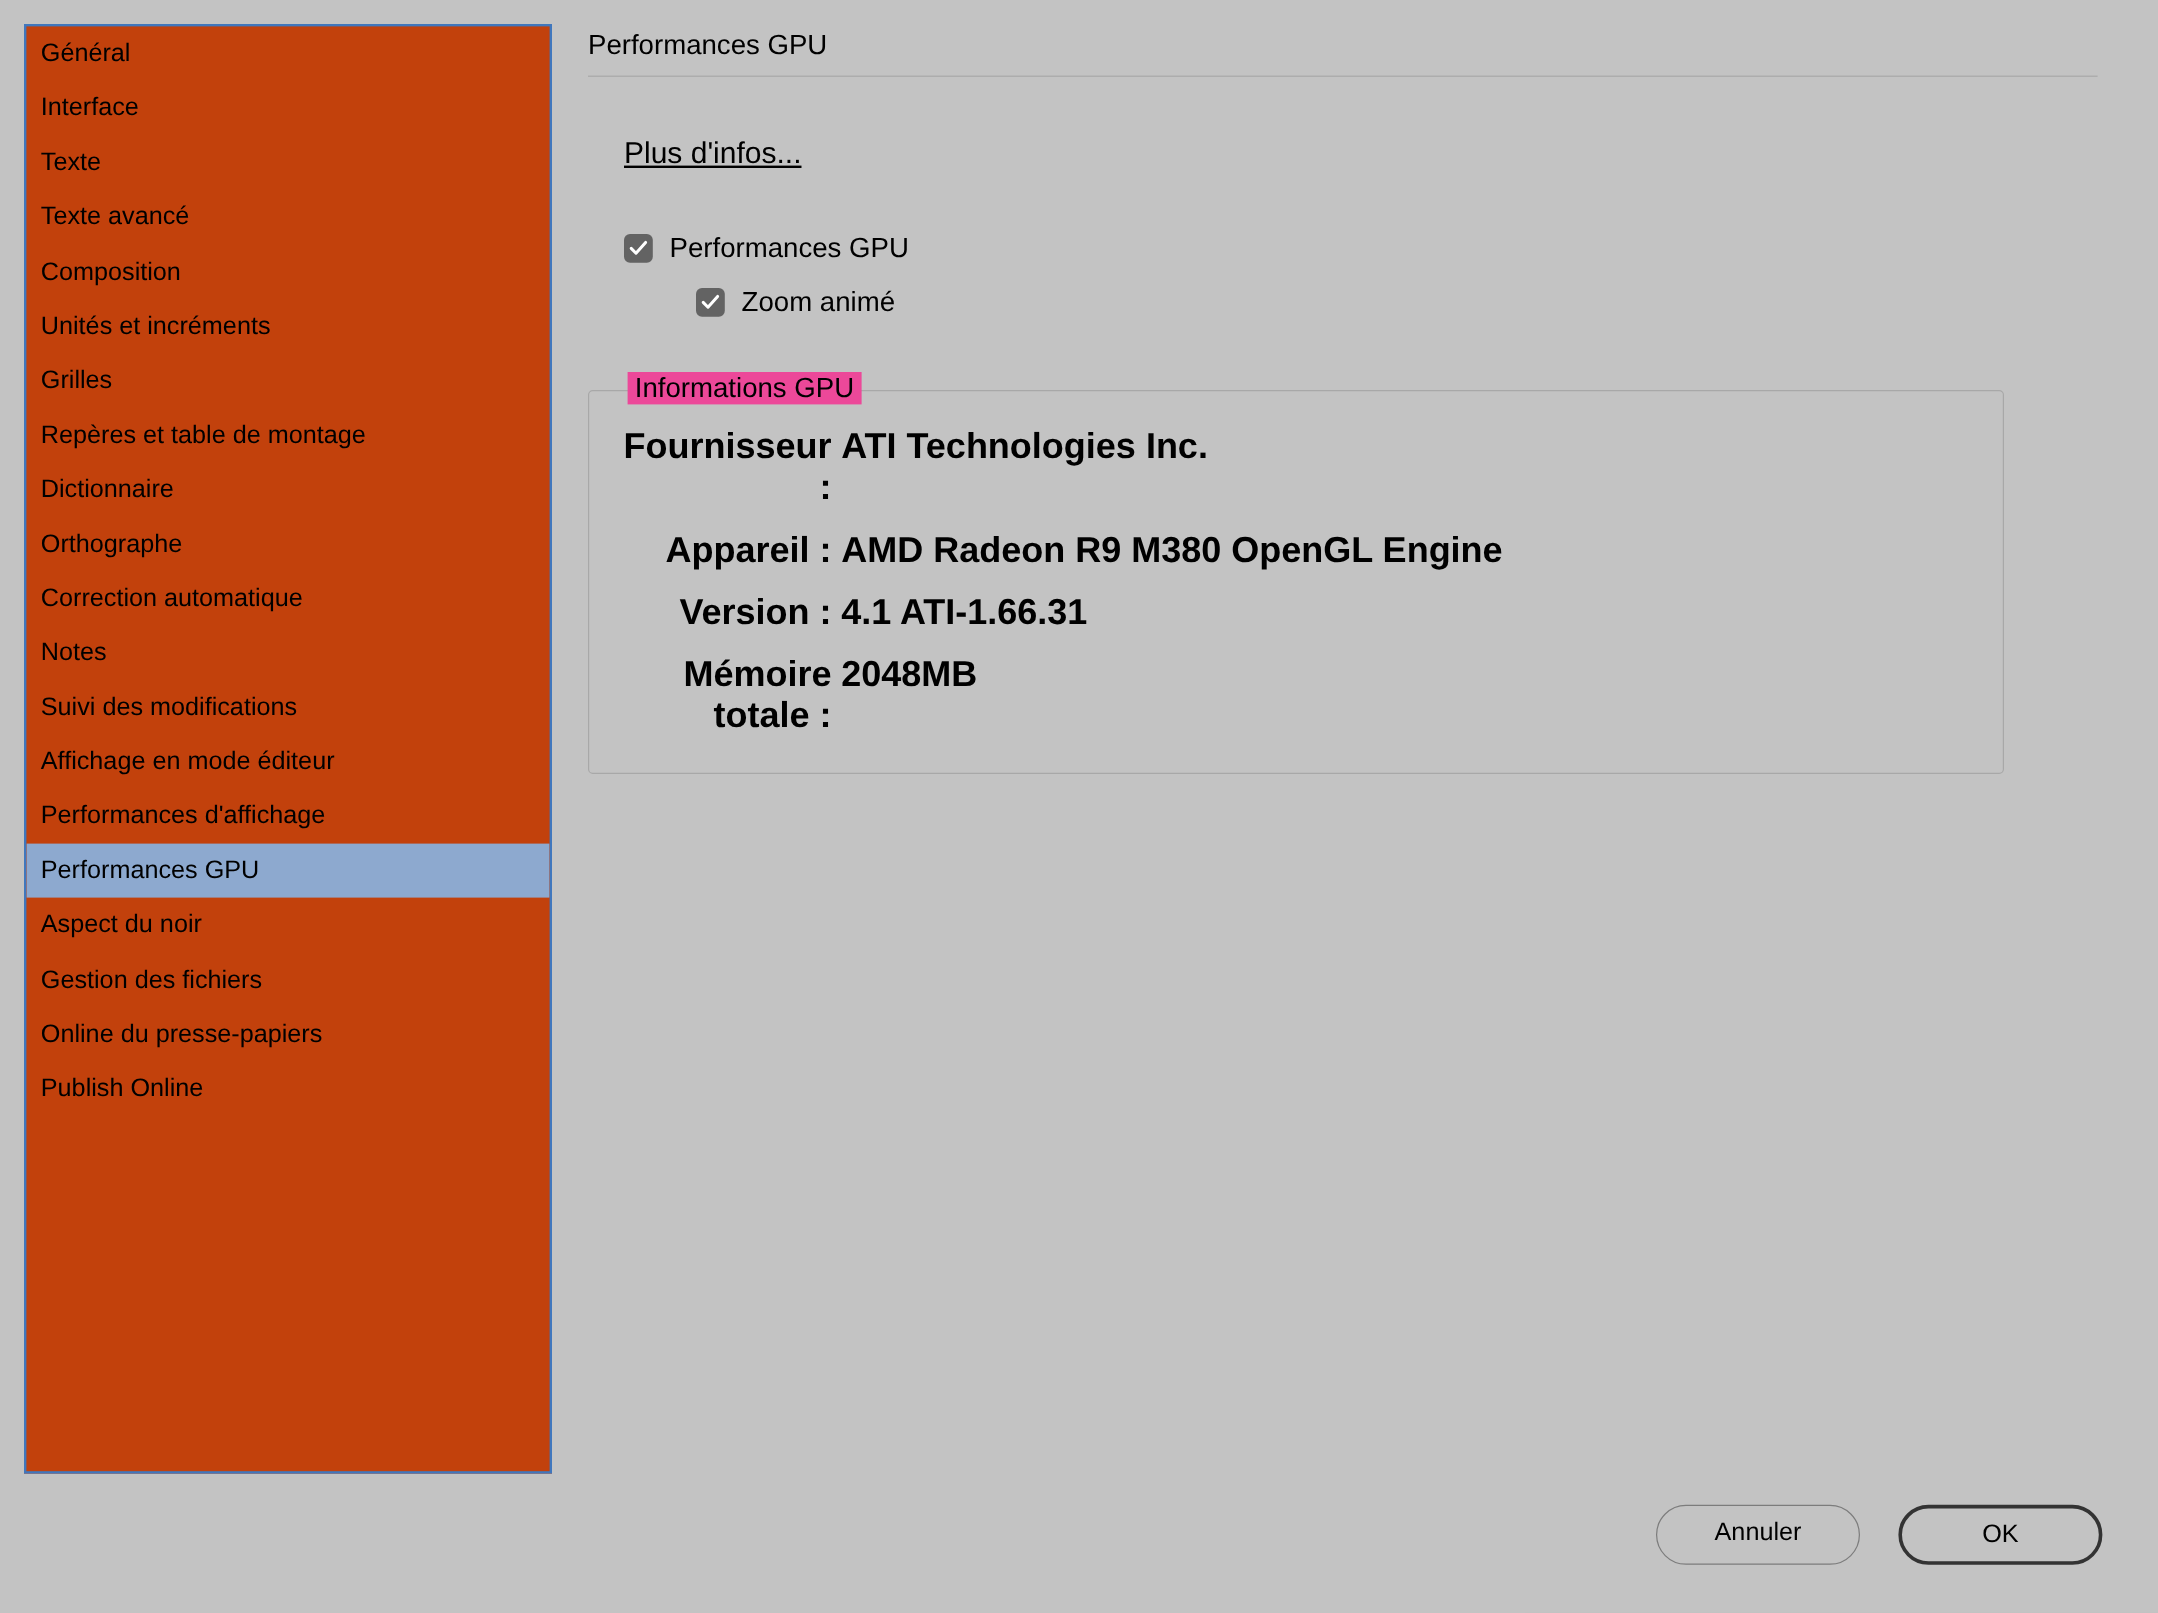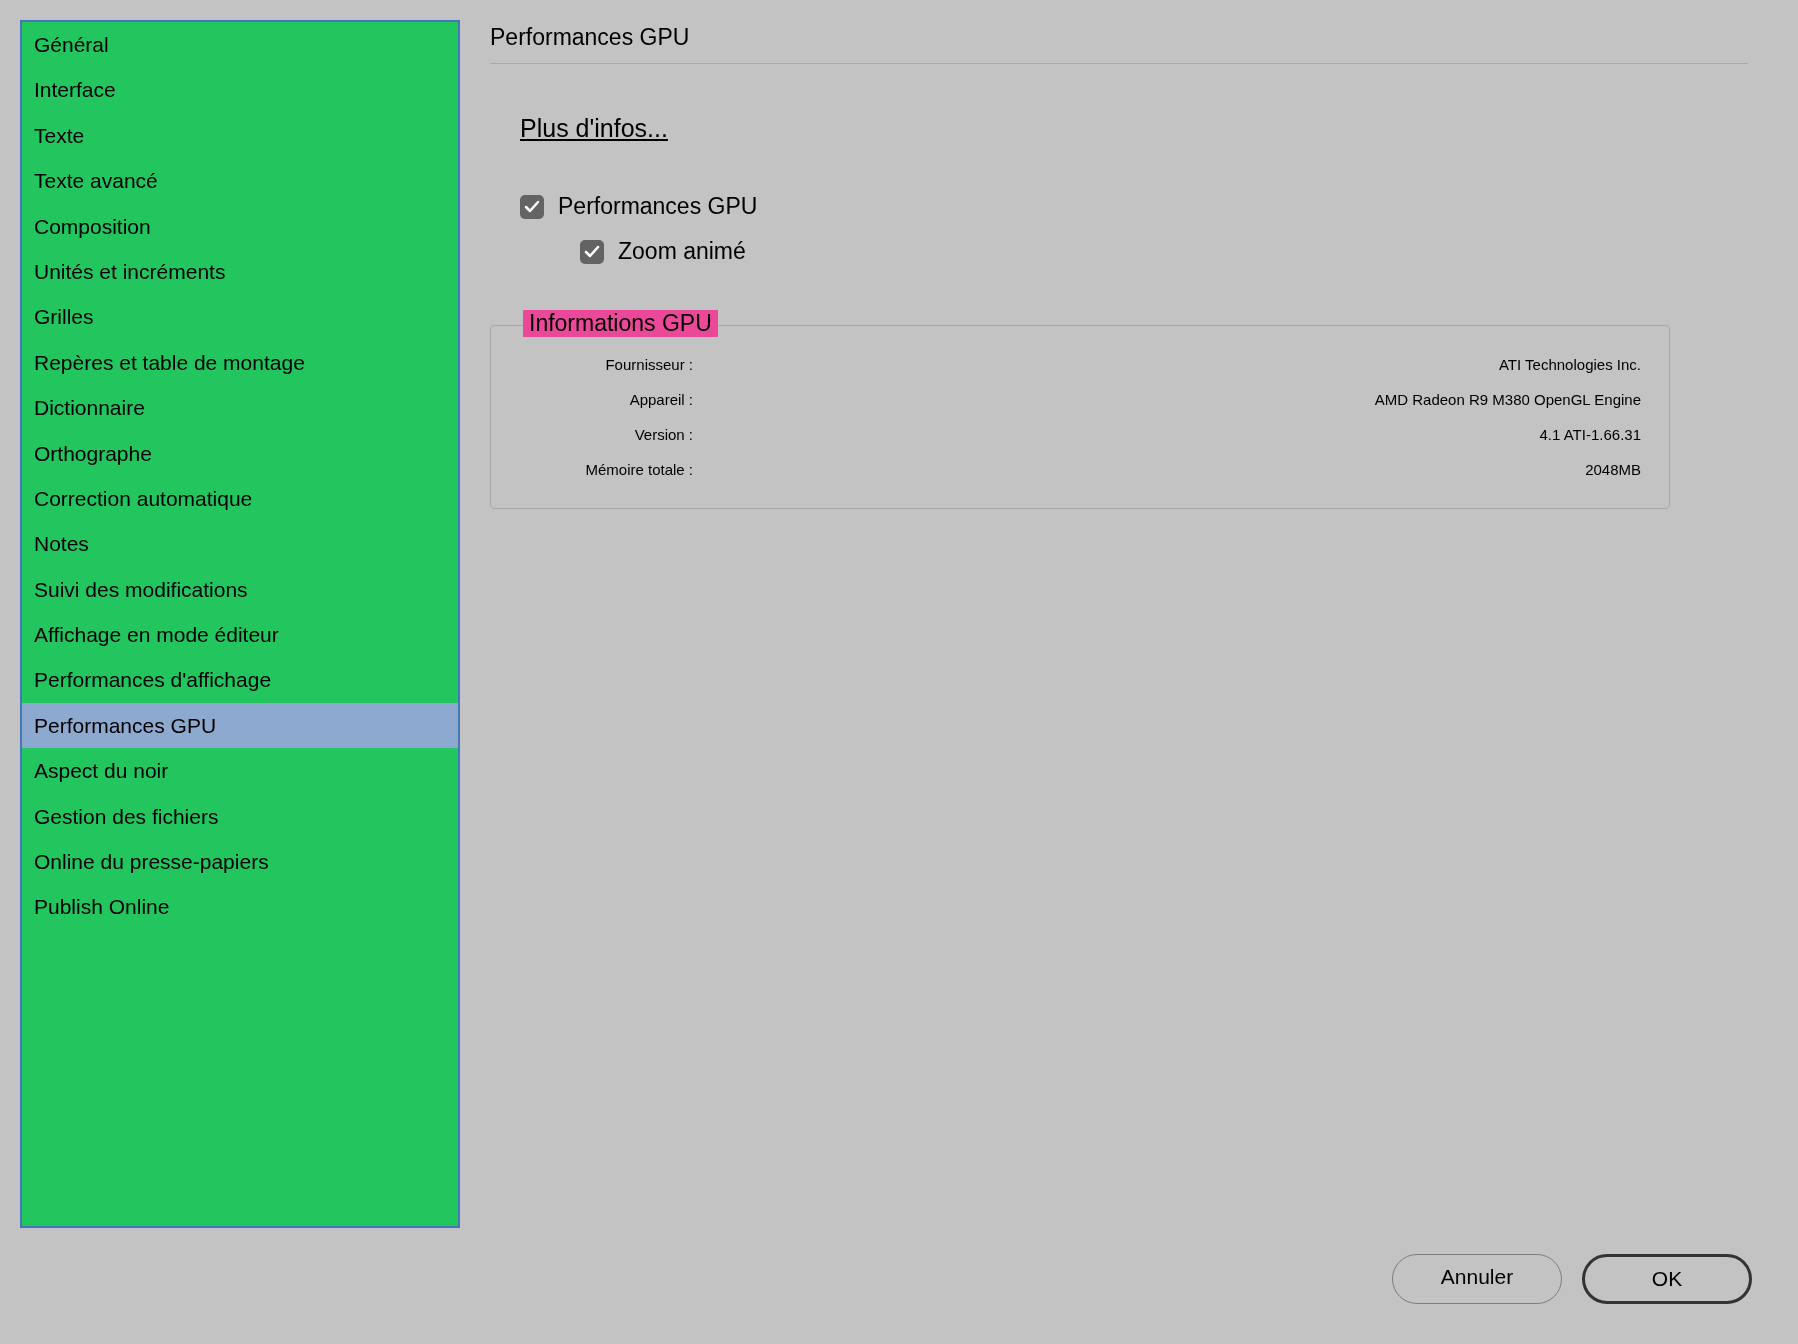"Général" .sidebar { background: #22c55e -> #c2410c }
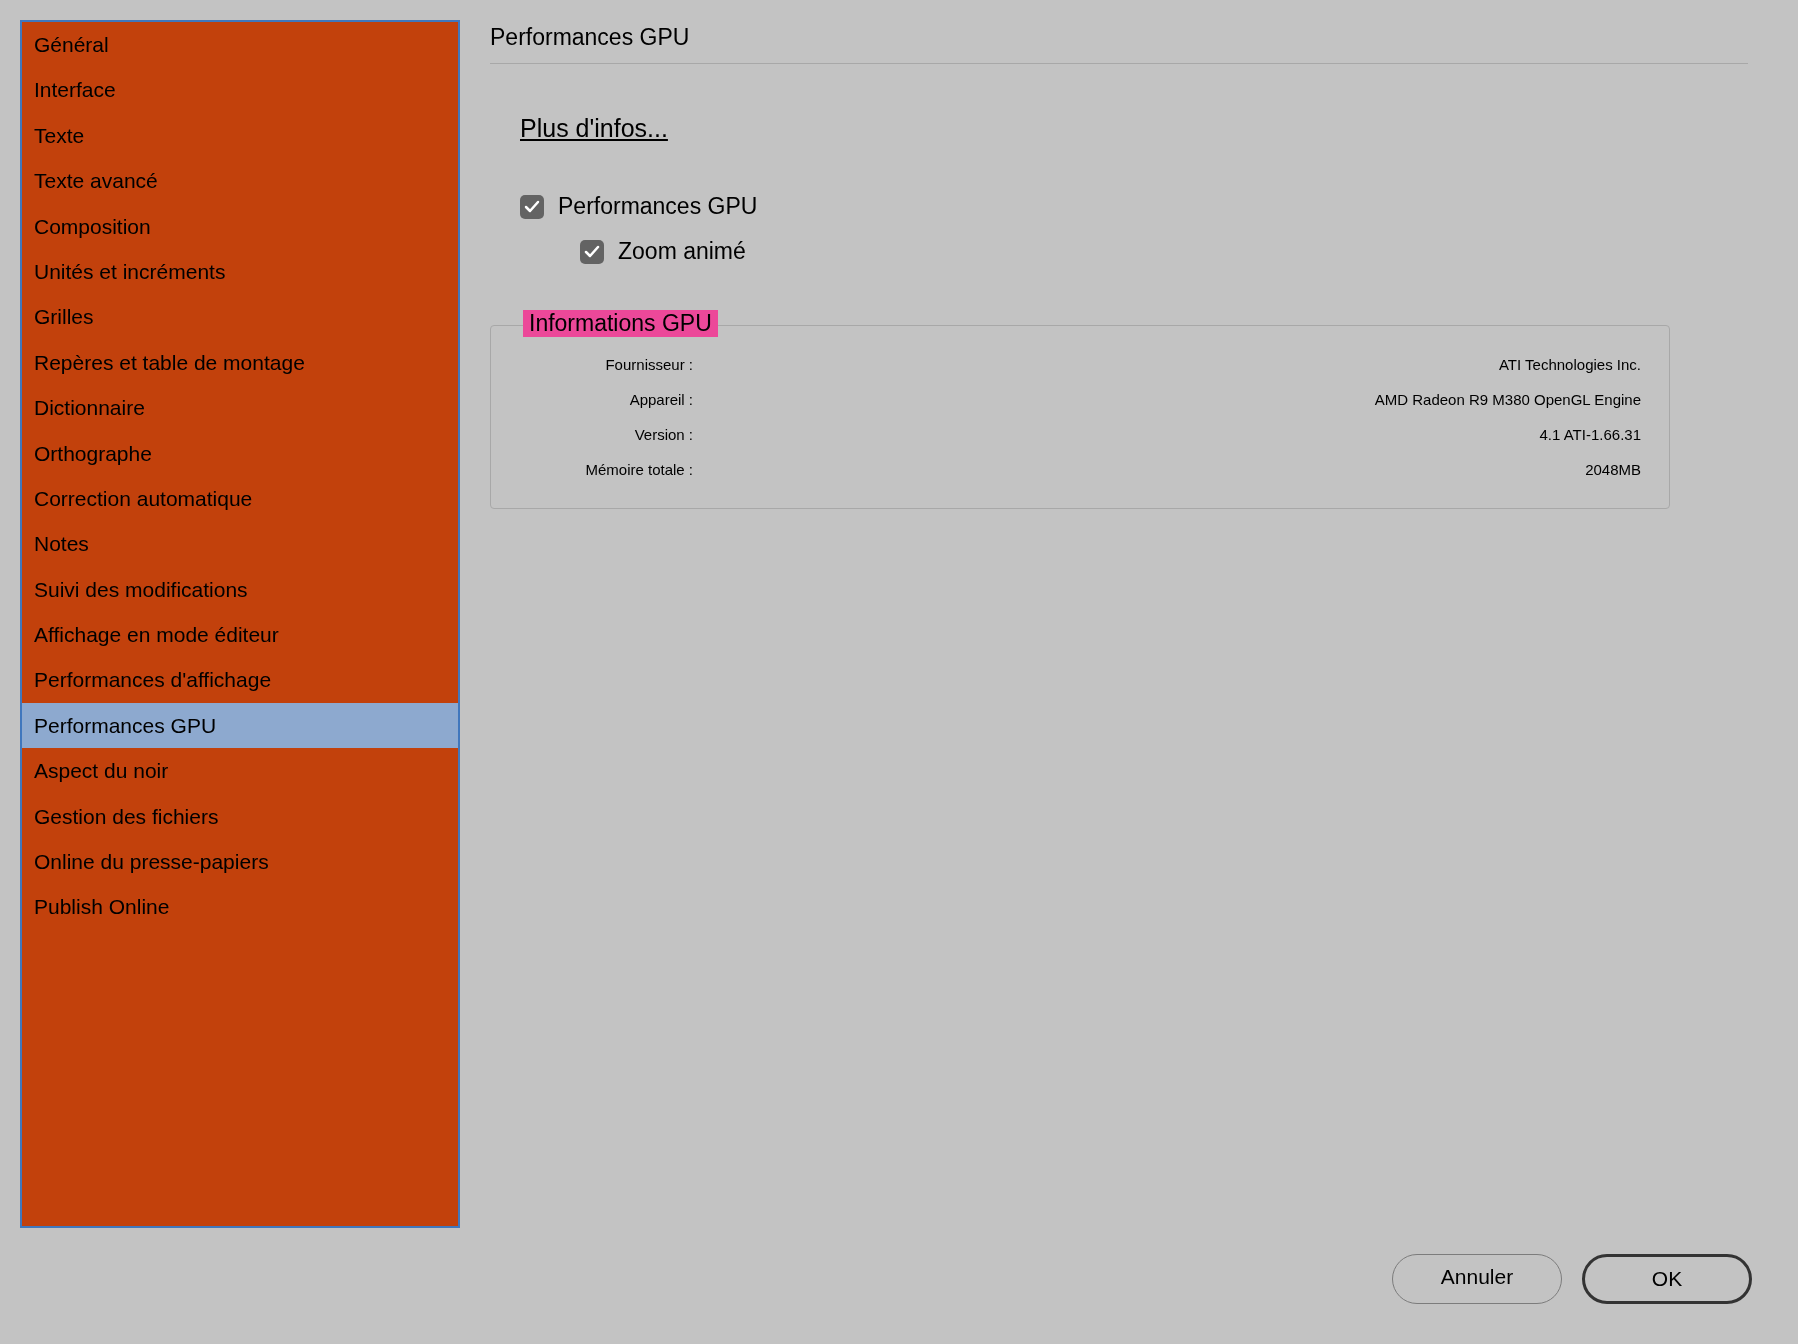"Fournisseur :" .info-row { font-size: 15px -> 30px; font-weight: 400 -> 700; justify-content: space-between -> none }
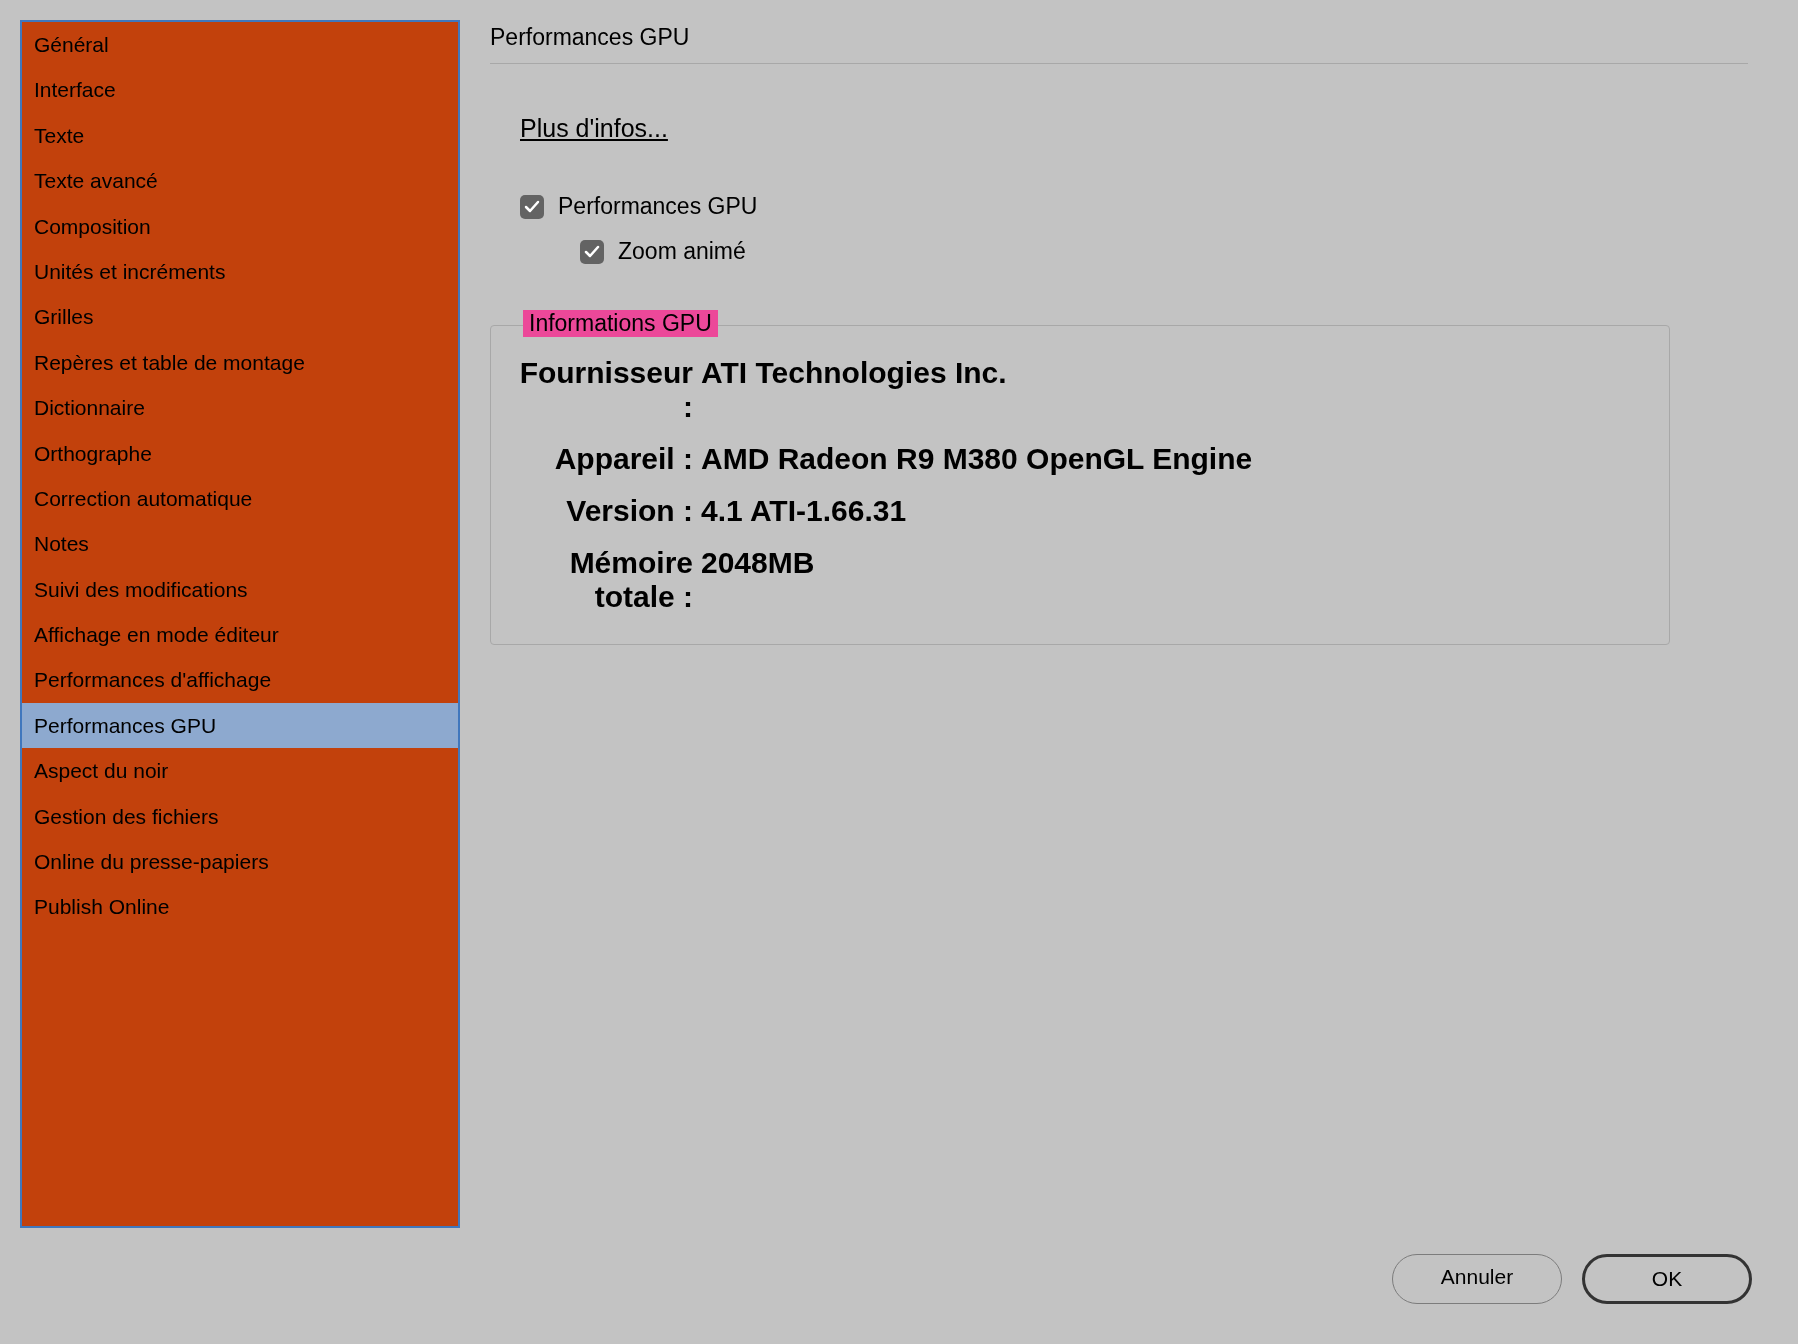"Annuler" .button-row { gap: 20px -> 32px }
